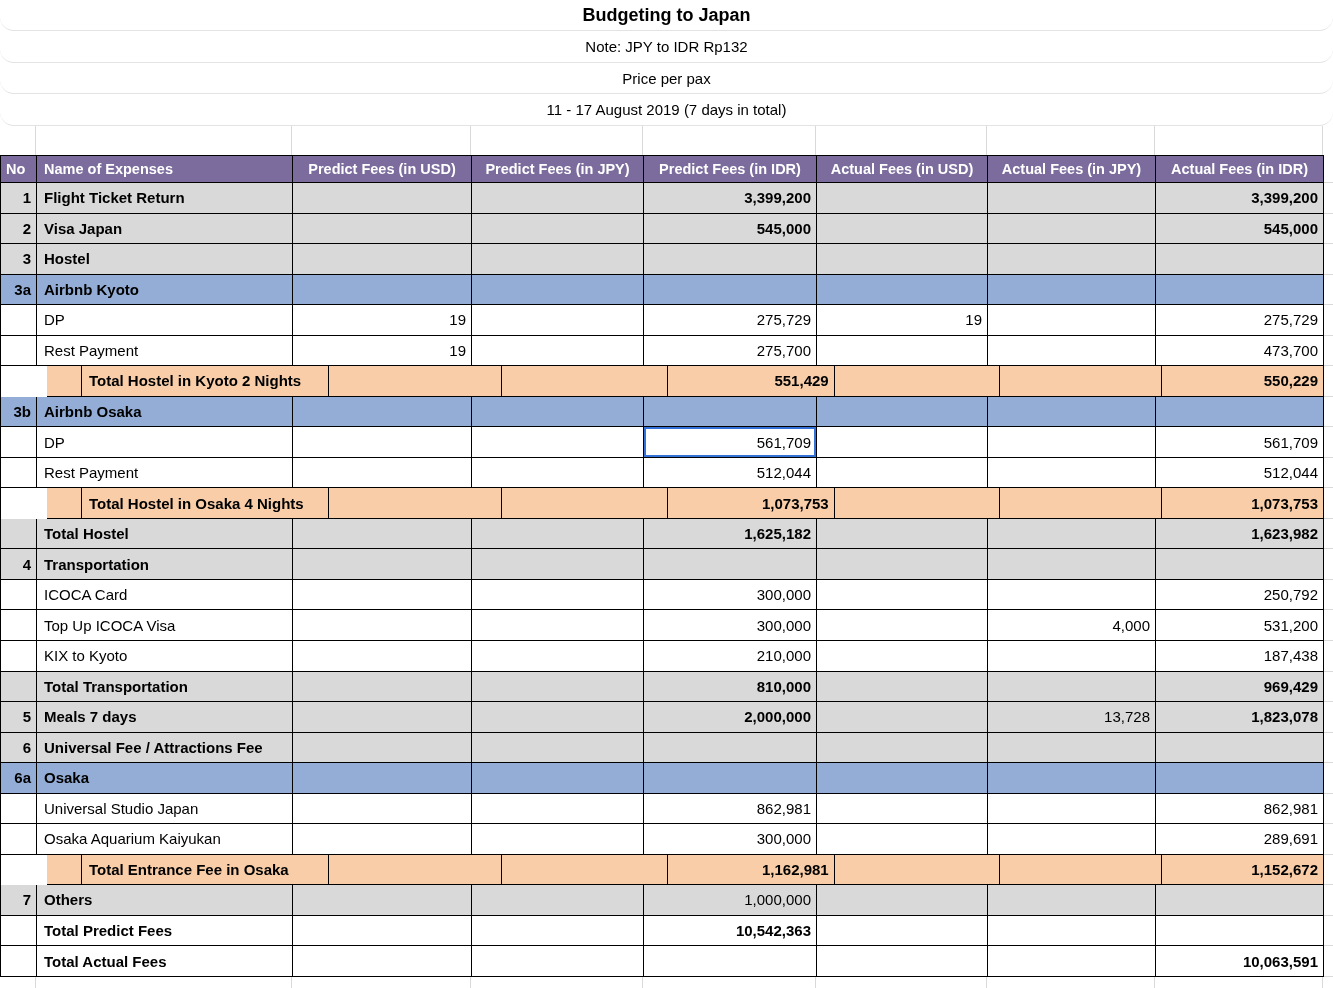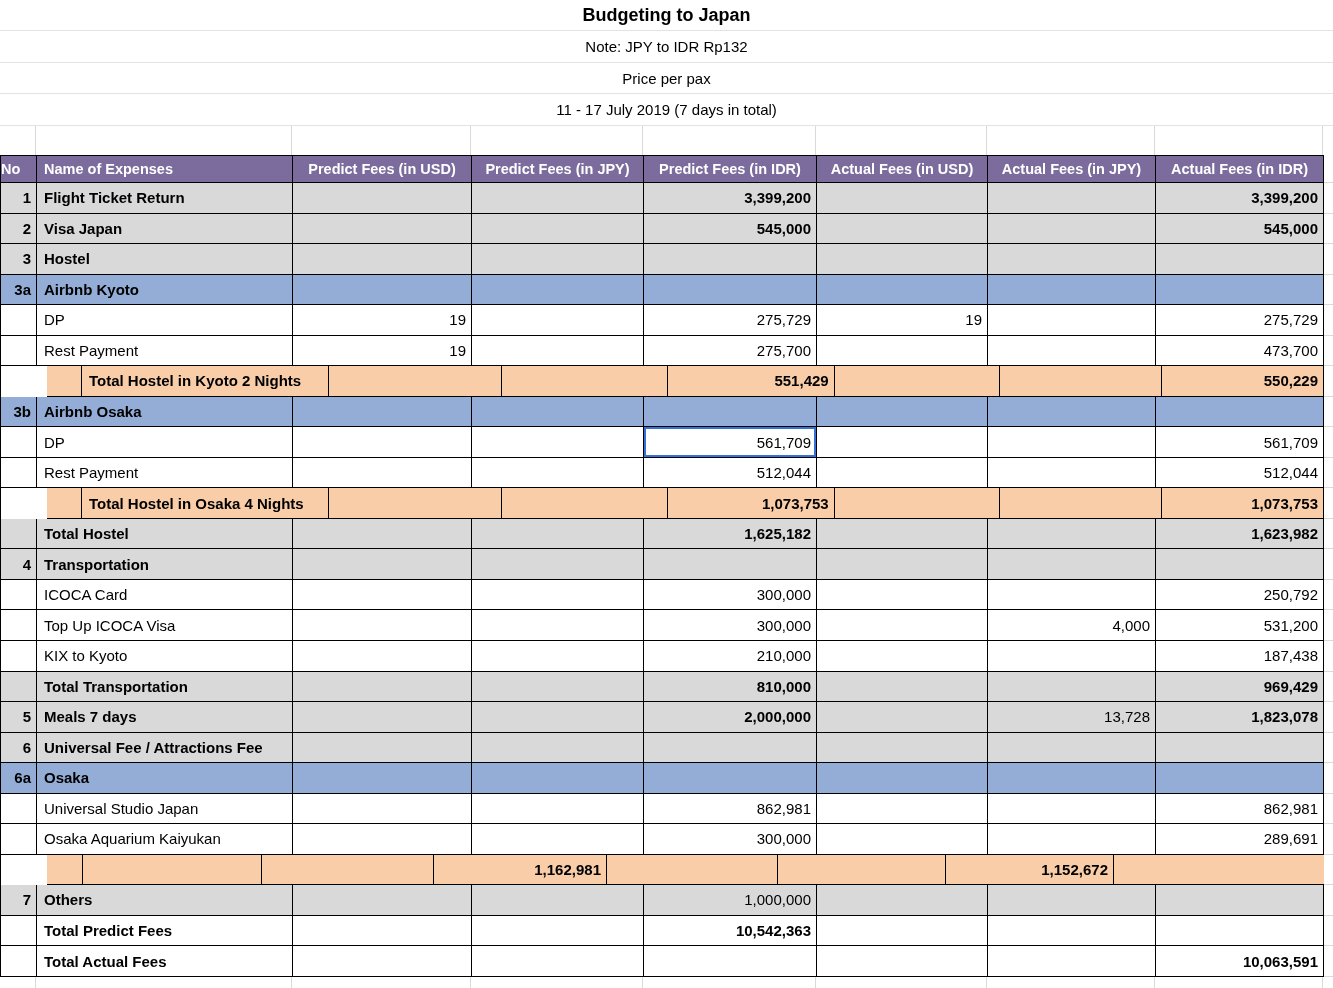"Budgeting to Japan" .trow { border-radius: none -> 14px }
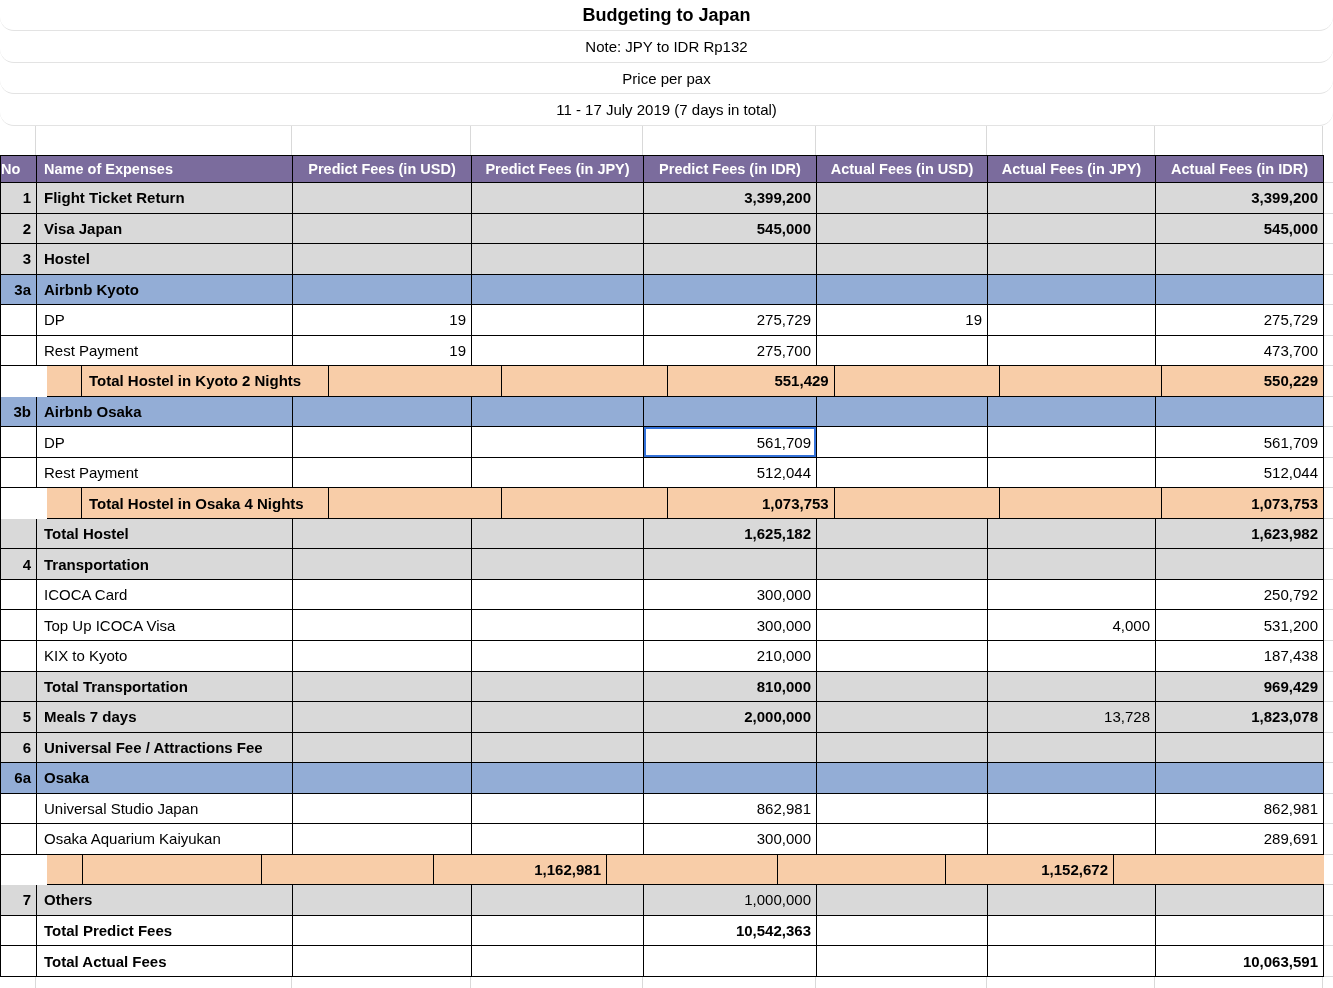"11 - 17 July 2019" span.t-sub { text: July -> August }
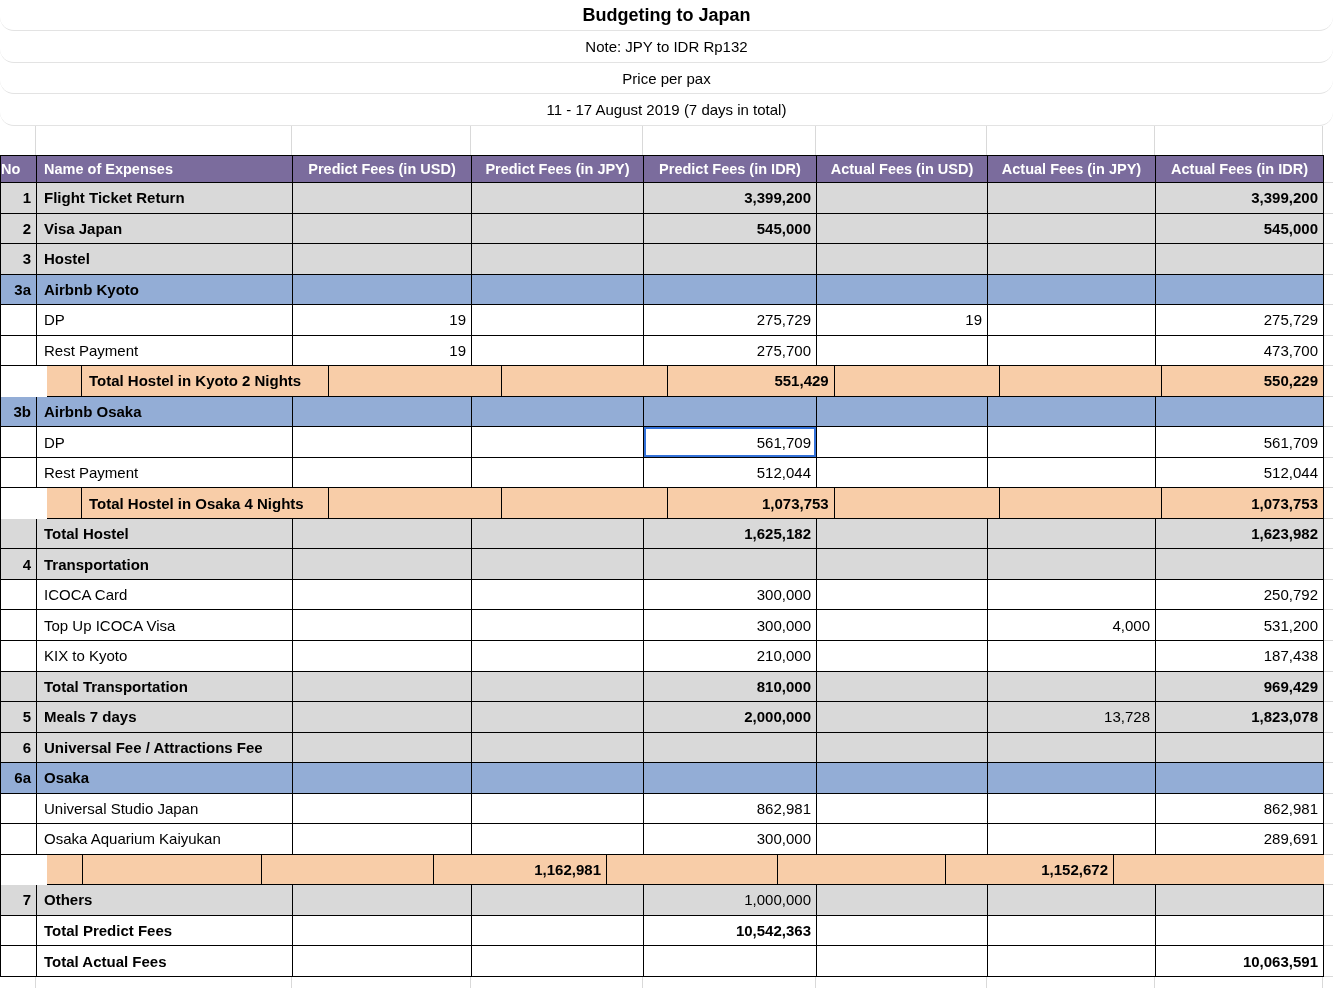"No" .hcell.c0 { padding-left: none -> 5px }
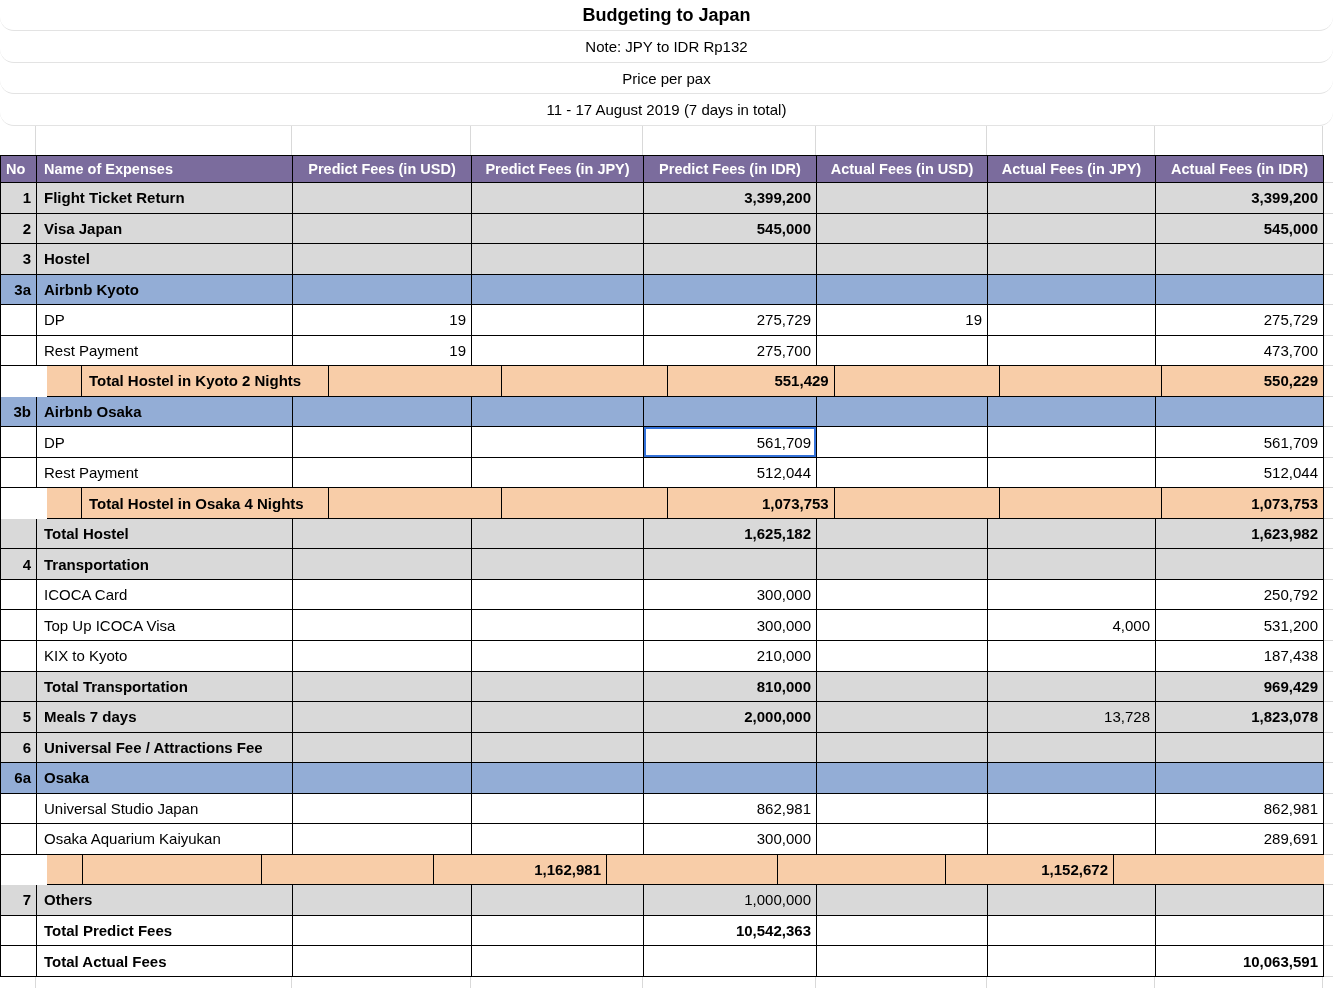"Total Entrance Fee in Osaka" div.cell { html: none -> <div>Total Entrance Fee in Osaka</div> }
